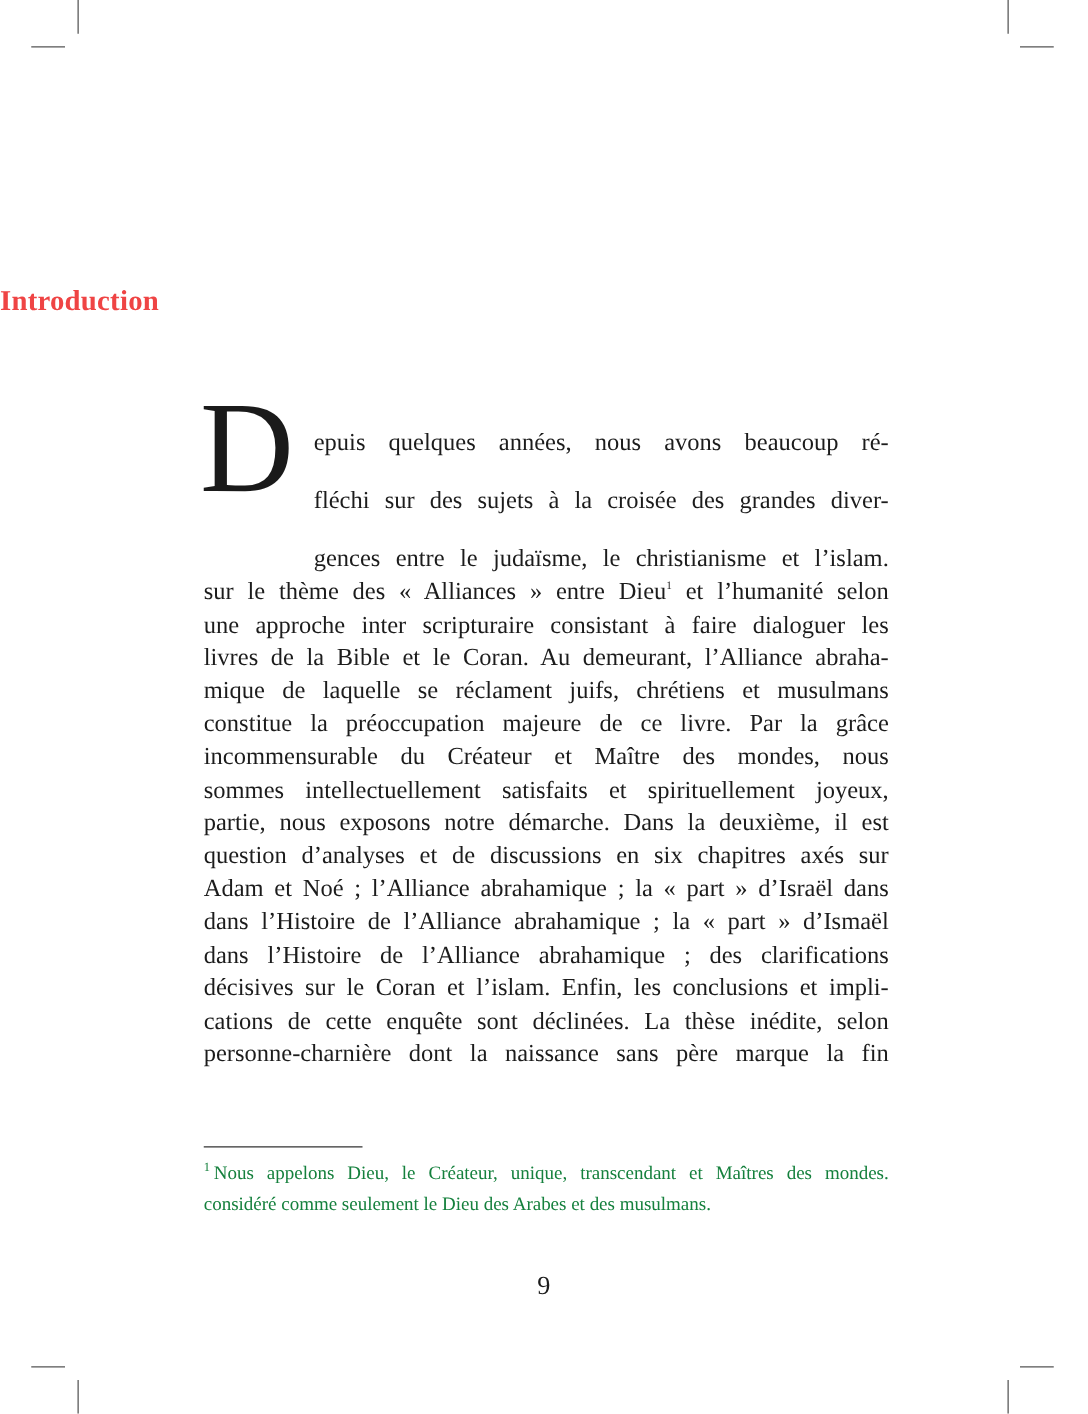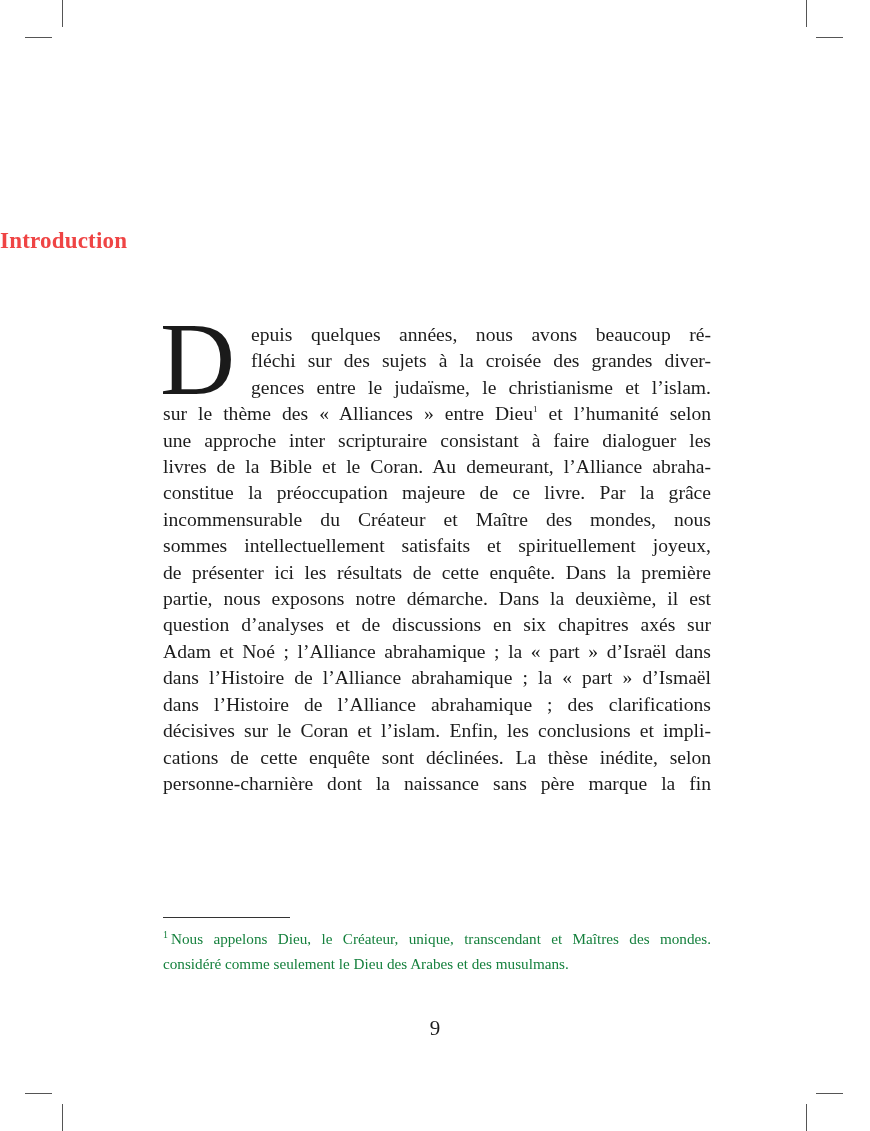"epuis quelques années, nous avons" .body-text .line.indent { margin-top: none -> 20px }
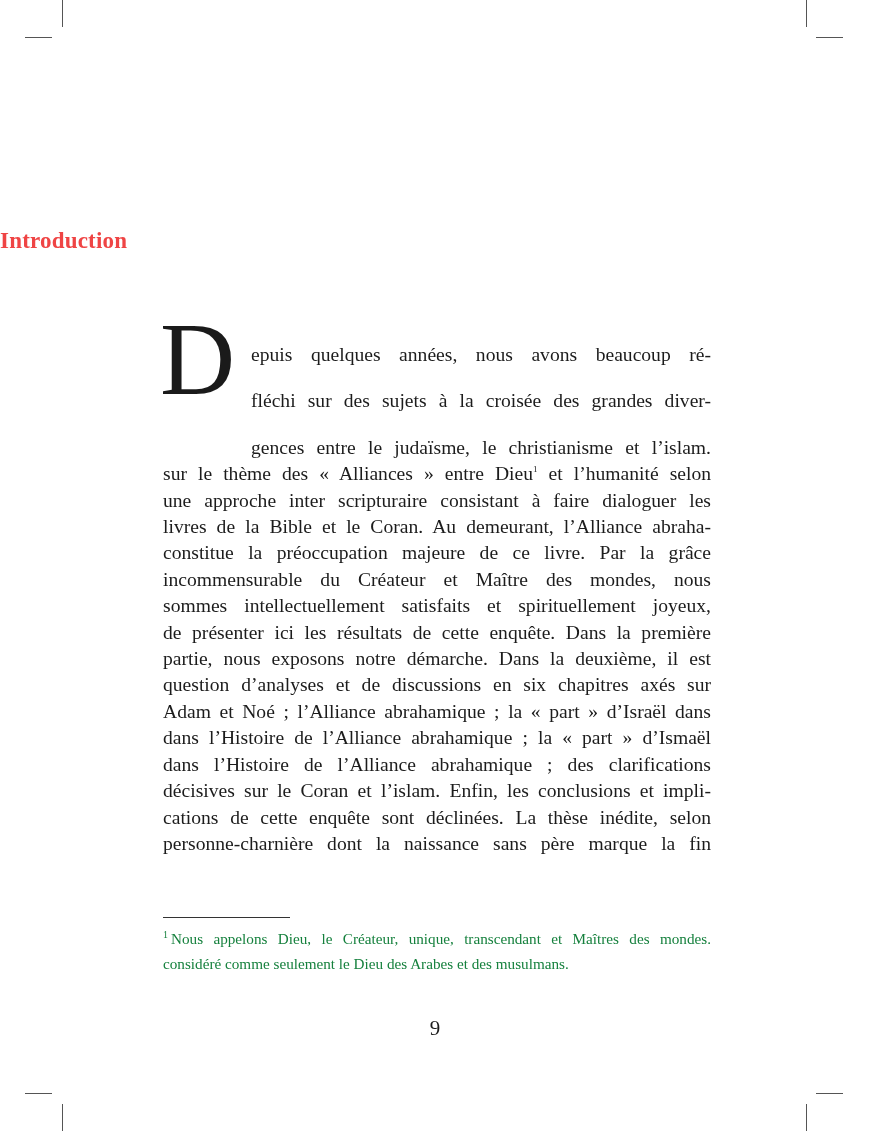"mique de laquelle se réclament" span.line { html: none -> <span>mique de laquelle se réclament juifs, chrétiens et musulmans</span> }
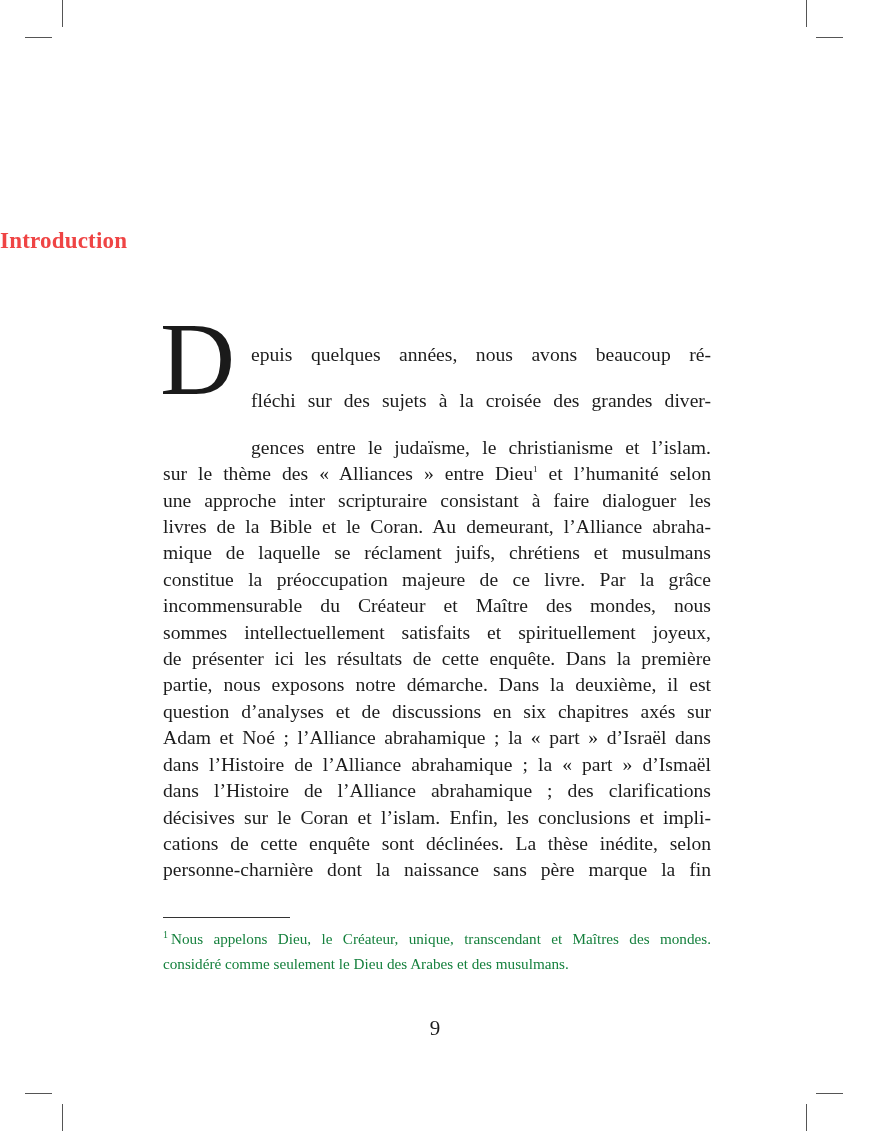"de présenter ici les résultats" span.line { html: <span>de présenter ici les résultats de cette enquête. Dans la première</span> -> none }
